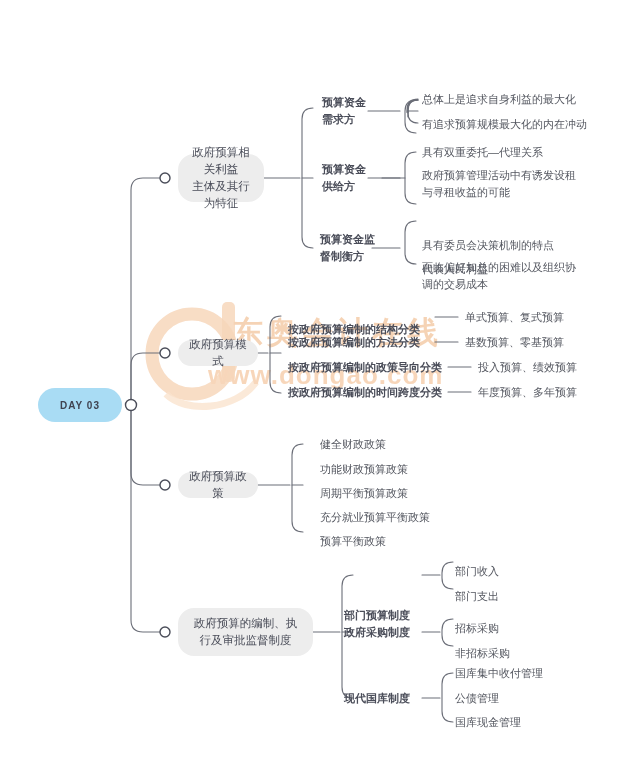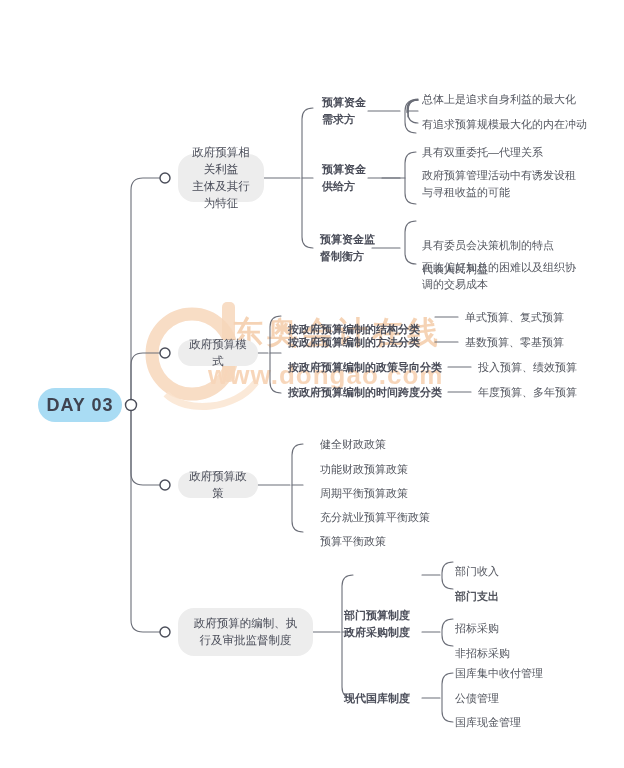"DAY 03" .root-node { font-size: 18px -> 10px }
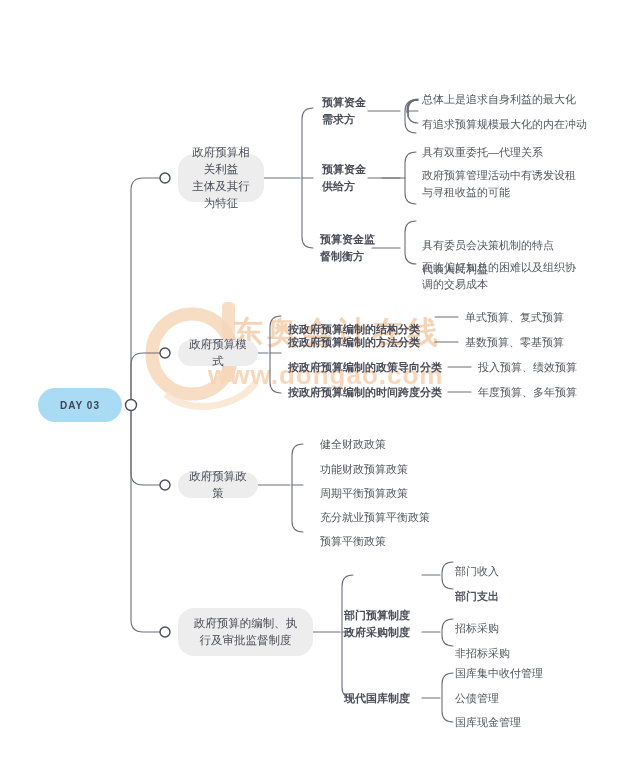"部门支出" div.node { font-weight: bold -> none }
